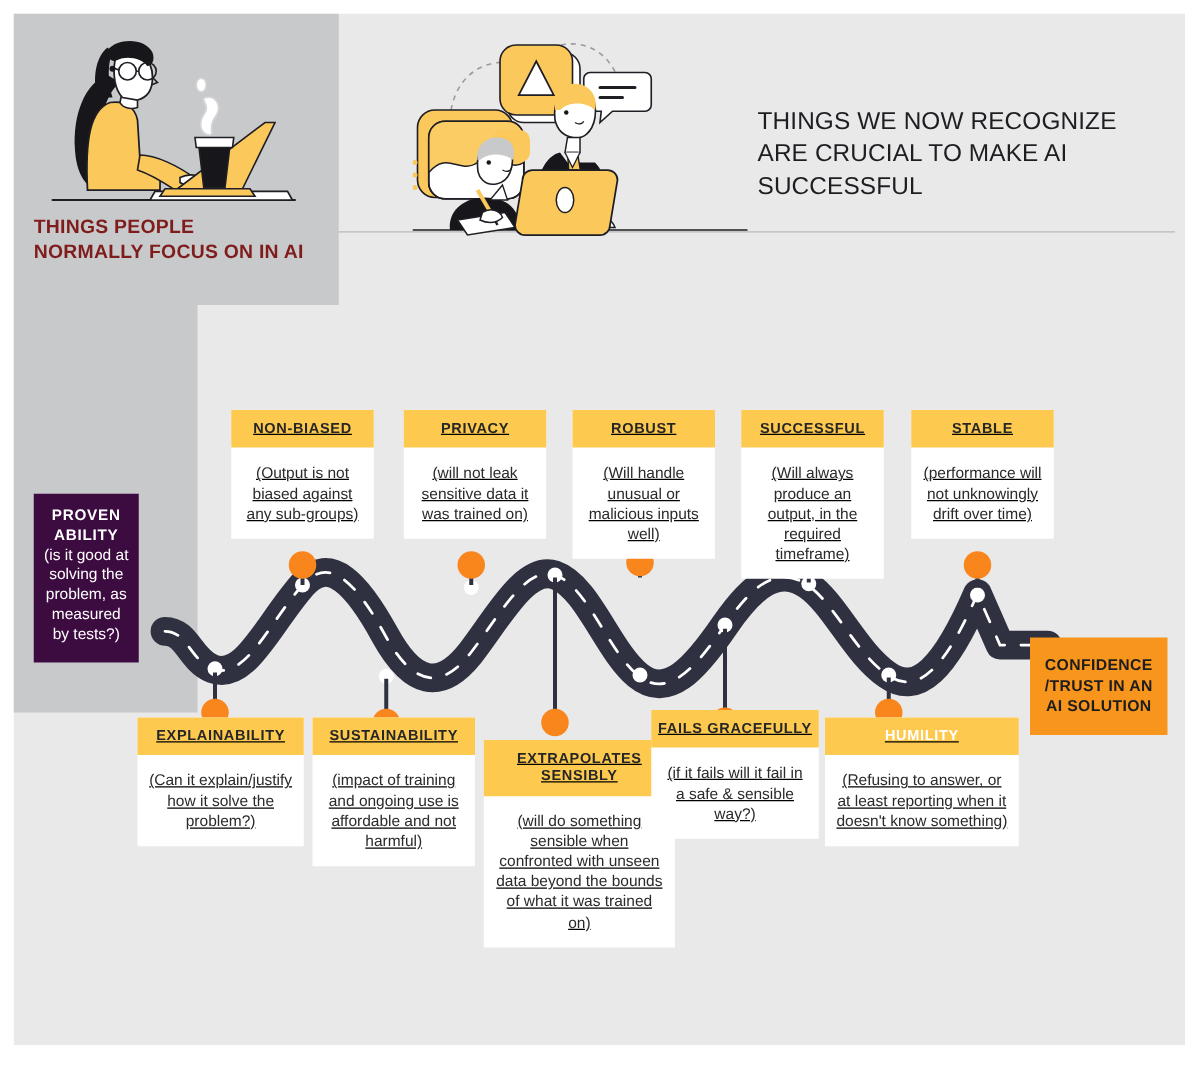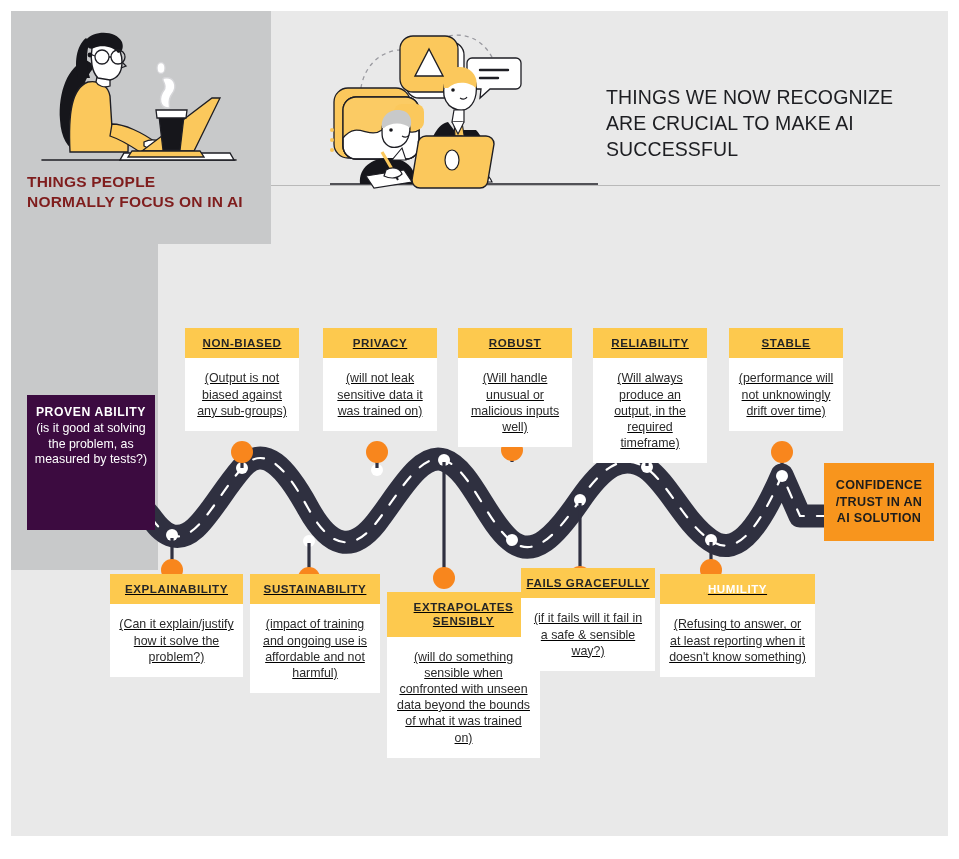"RELIABILITY" div.hdr { text: RELIABILITY -> SUCCESSFUL }
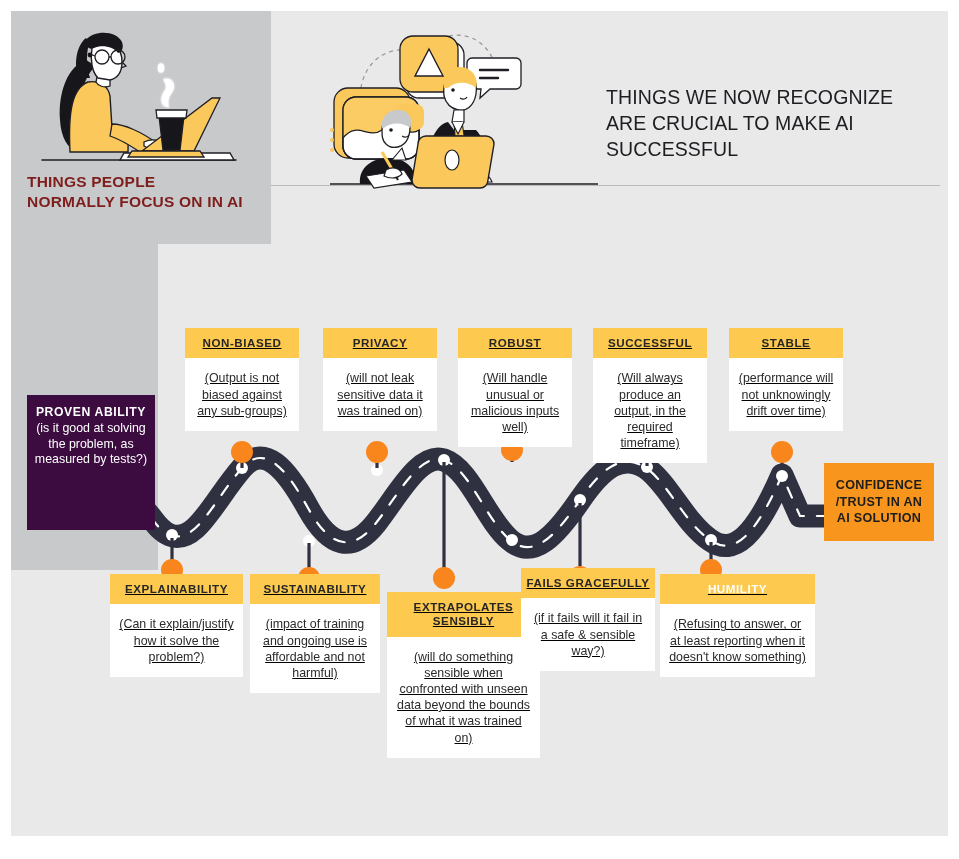"PROVEN ABILITY" div.pill { width: 128px -> 84px }
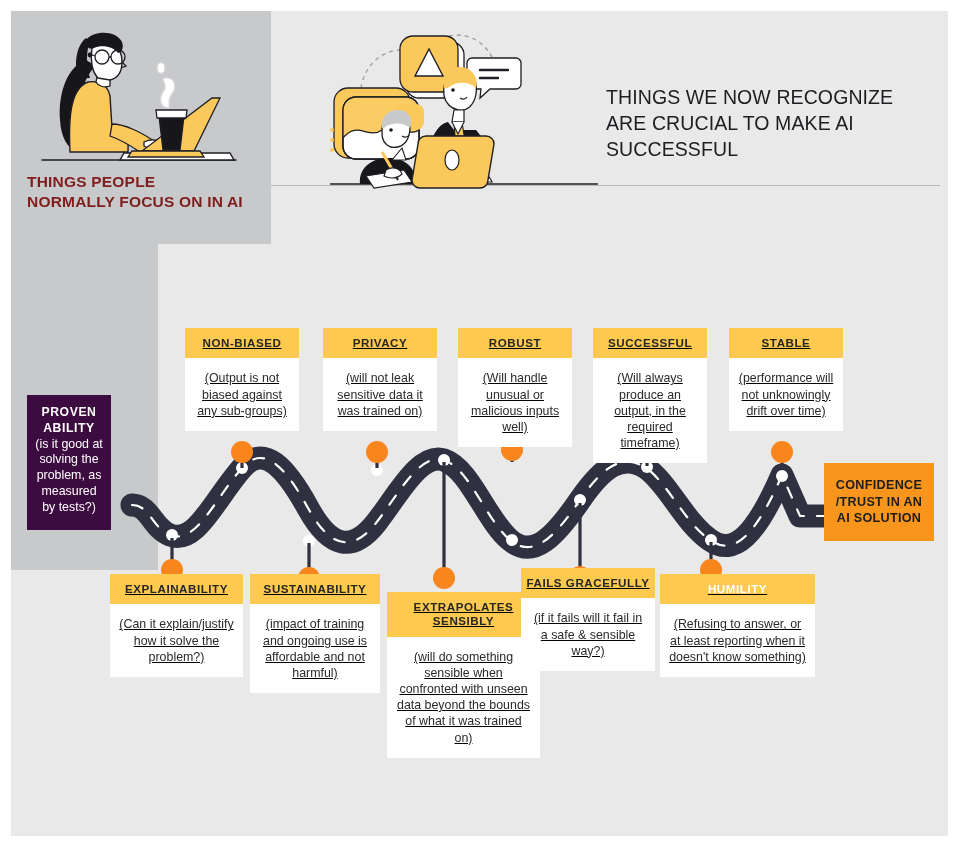"CONFIDENCE /TRUST IN AN AI" div.pill { top: 463px -> 510px }
